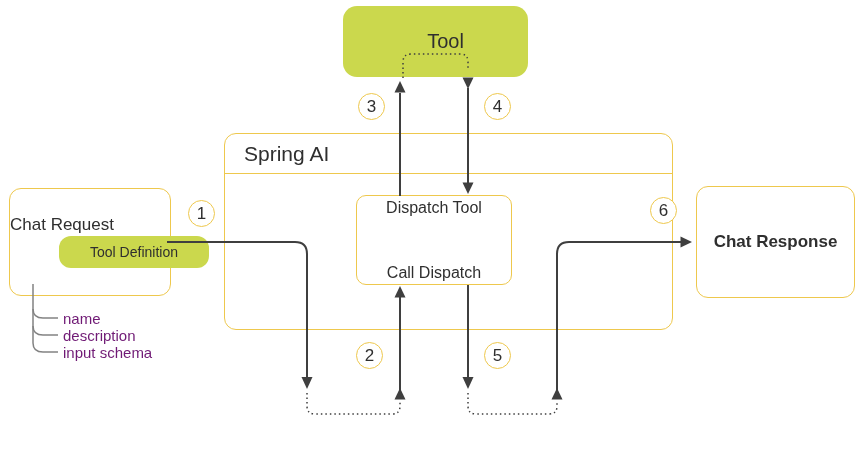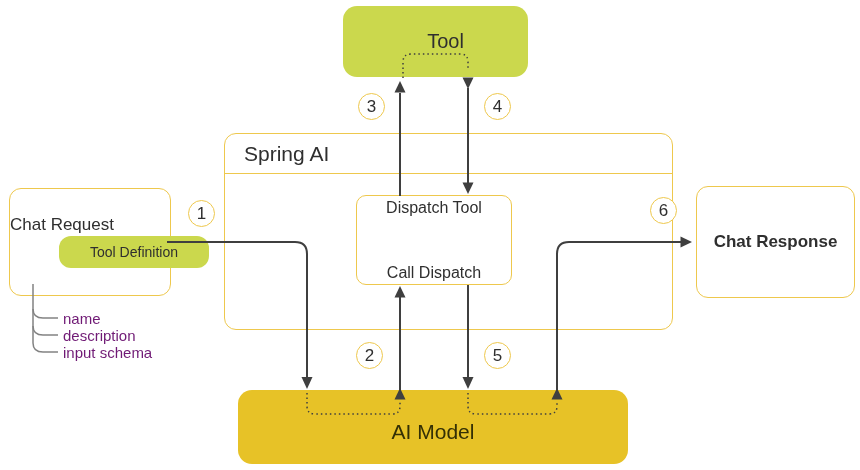"AI Model" div.box { html: <div> <span>AI Model</span> </div> -> none }
